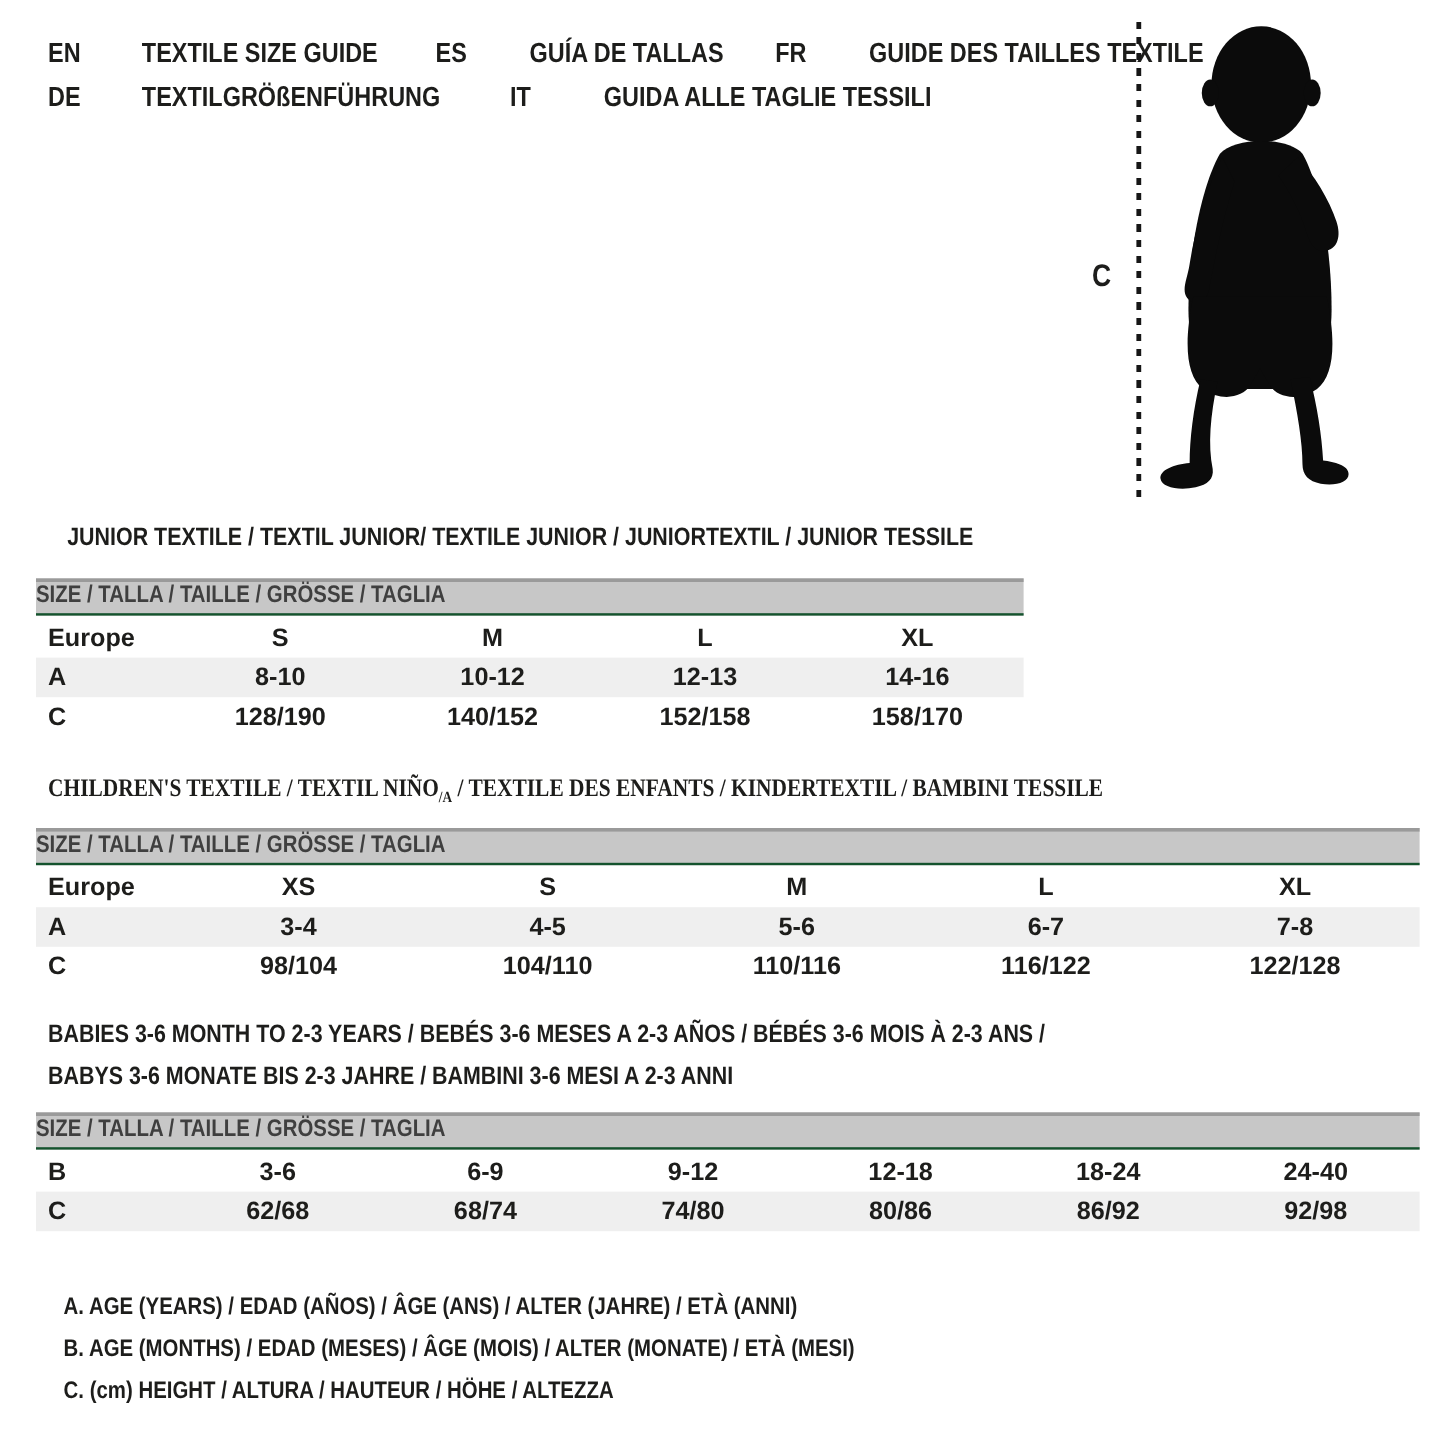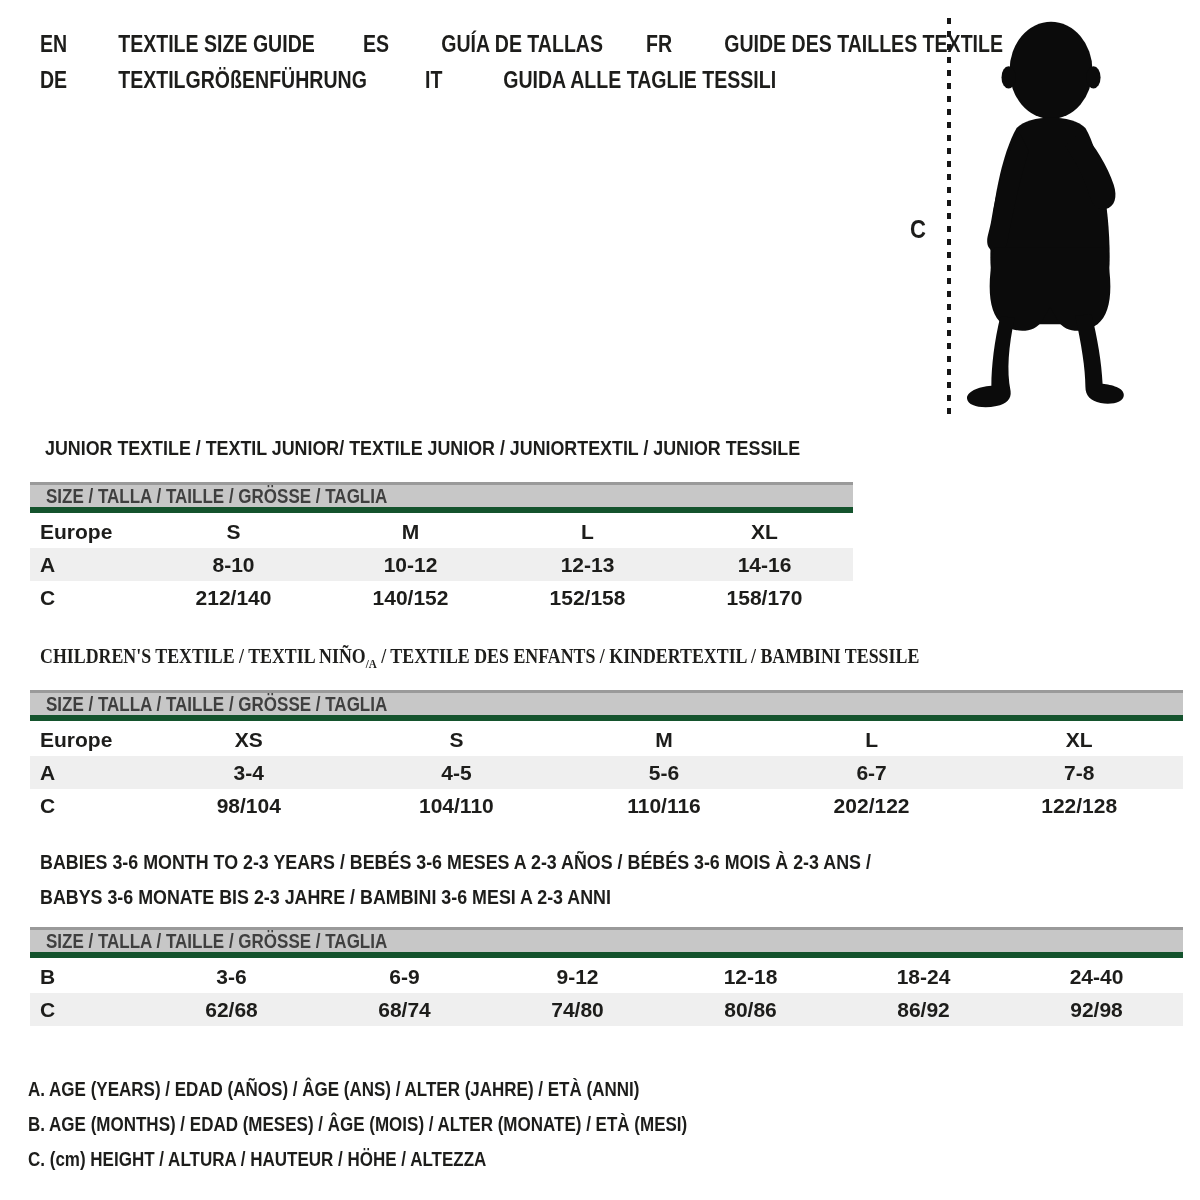"JUNIOR TEXTILE / TEXTIL JUNIOR/" #title-0 { left: 45px -> 56px }
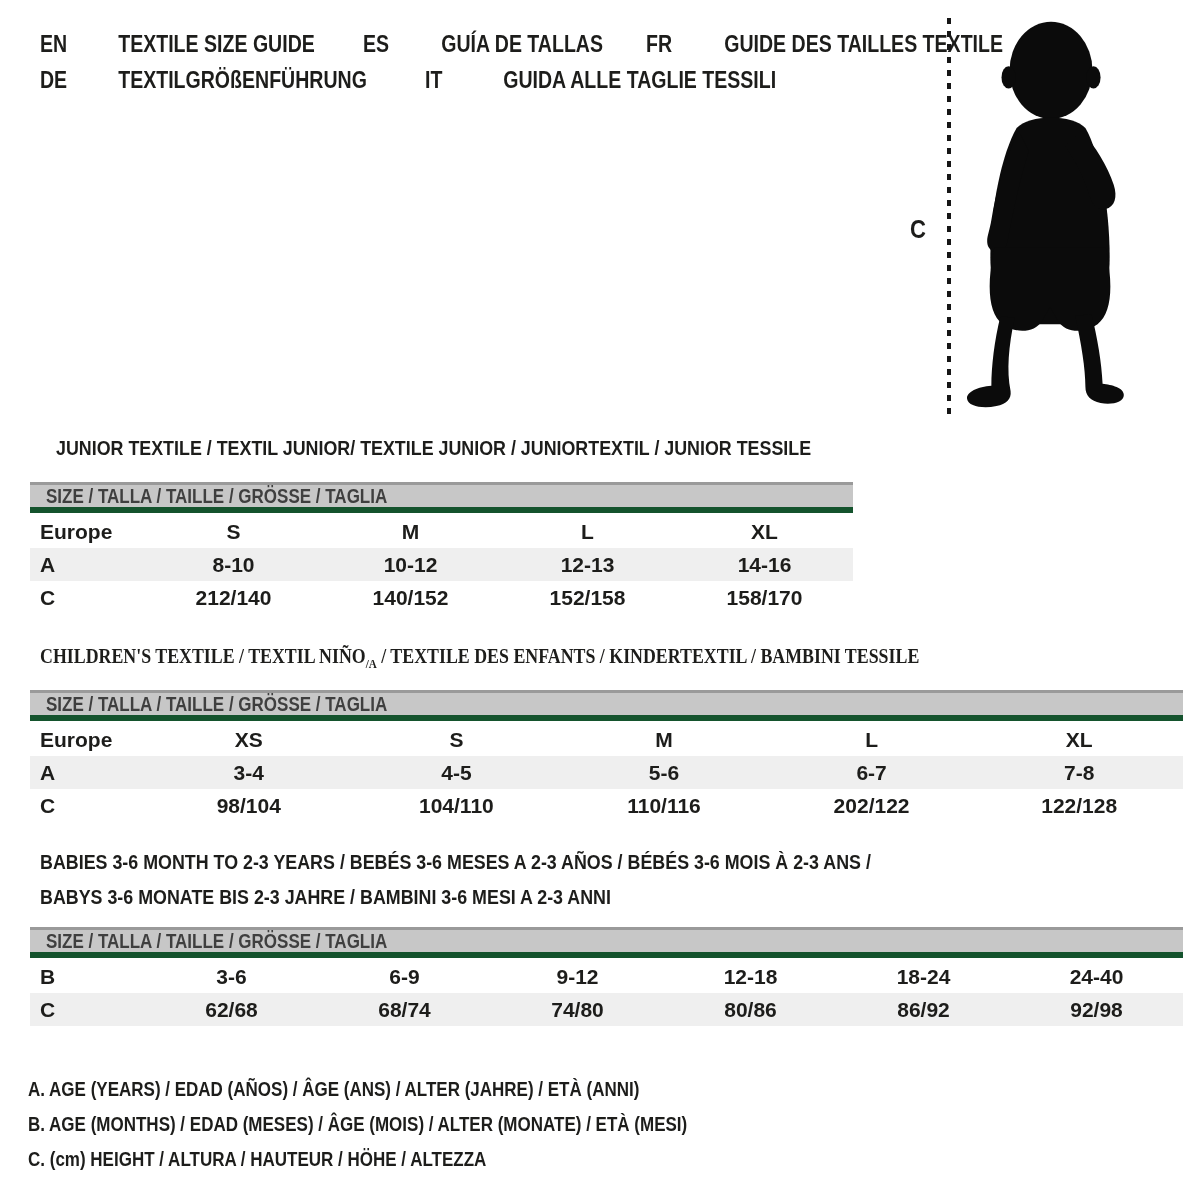"SIZE / TALLA / TAILLE" .thead { border-bottom: 6px solid #14532d -> 2px solid #14532d; padding-left: 16px -> 0 }
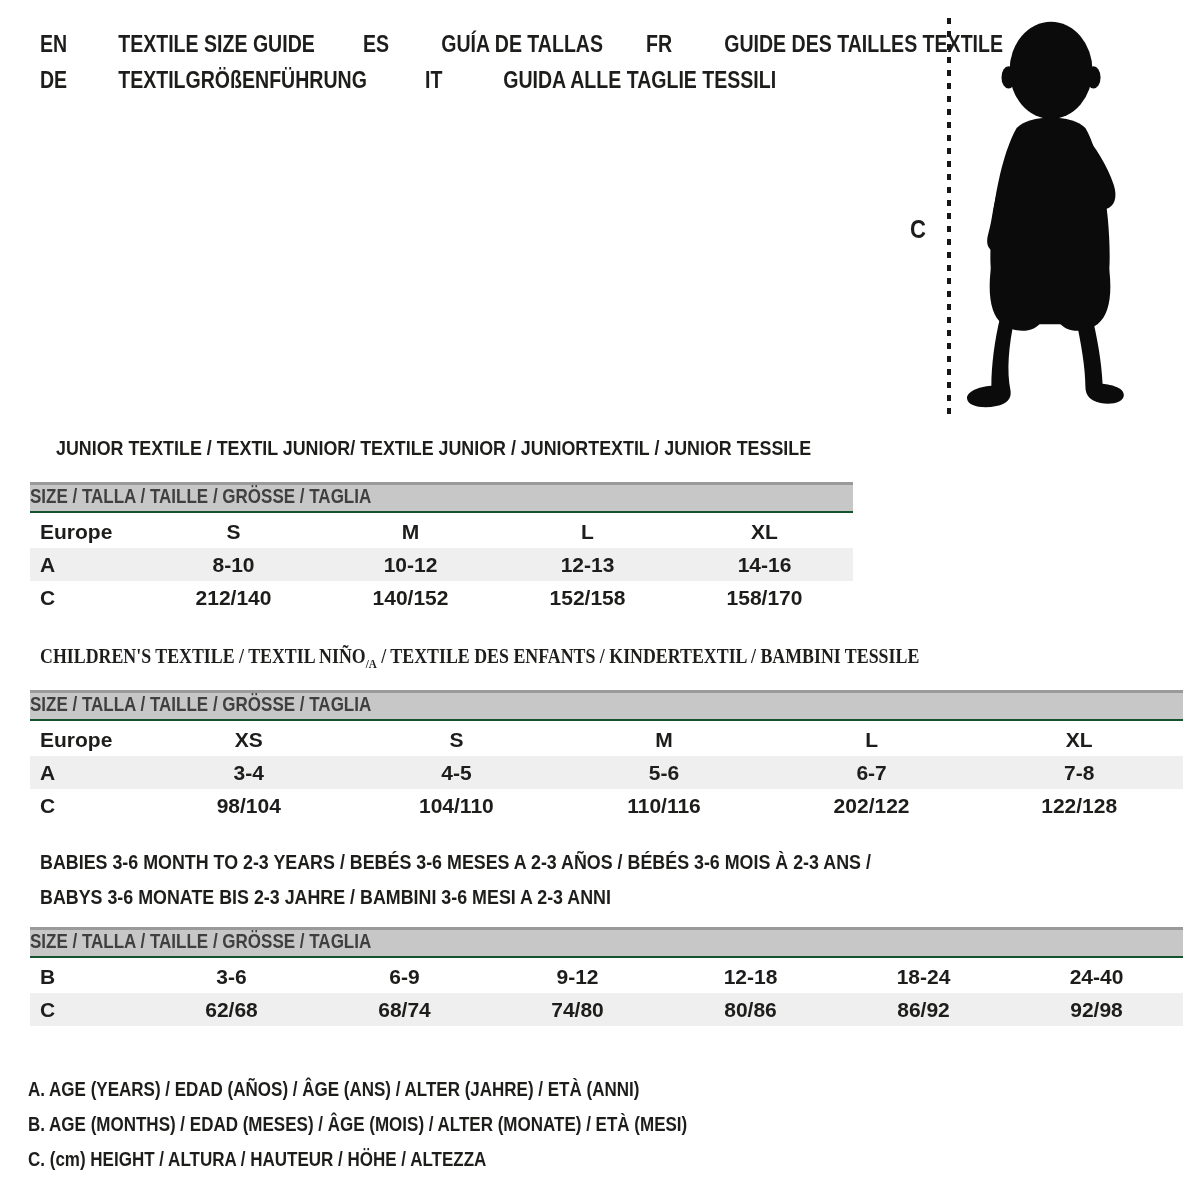"212/140" div.tcell { text: 212/140 -> 128/190 }
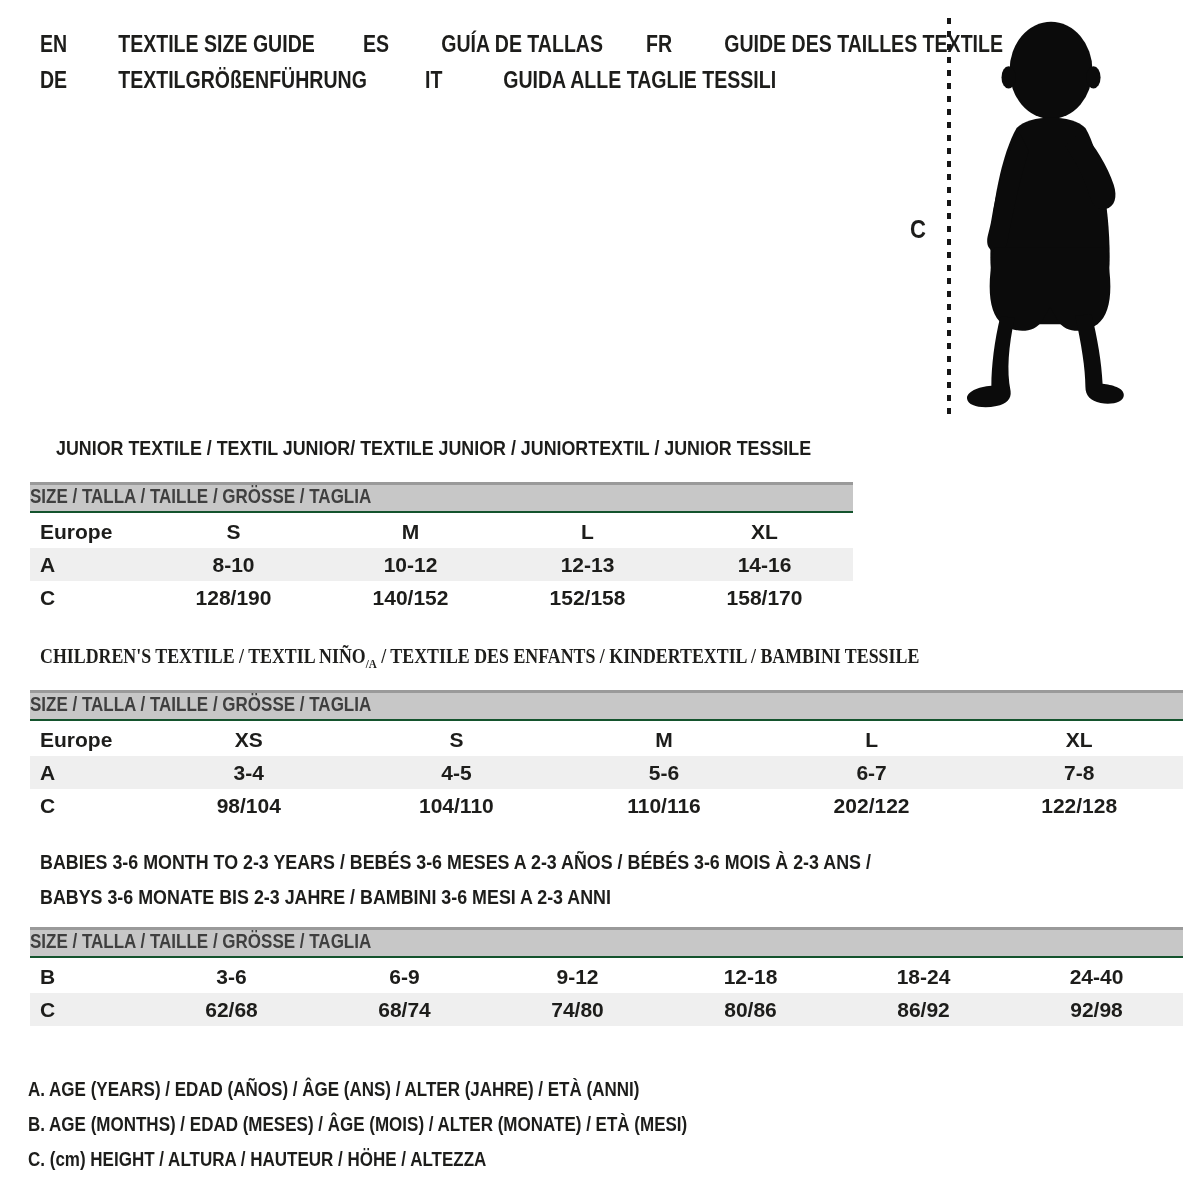"202/122" div.tcell { text: 202/122 -> 116/122 }
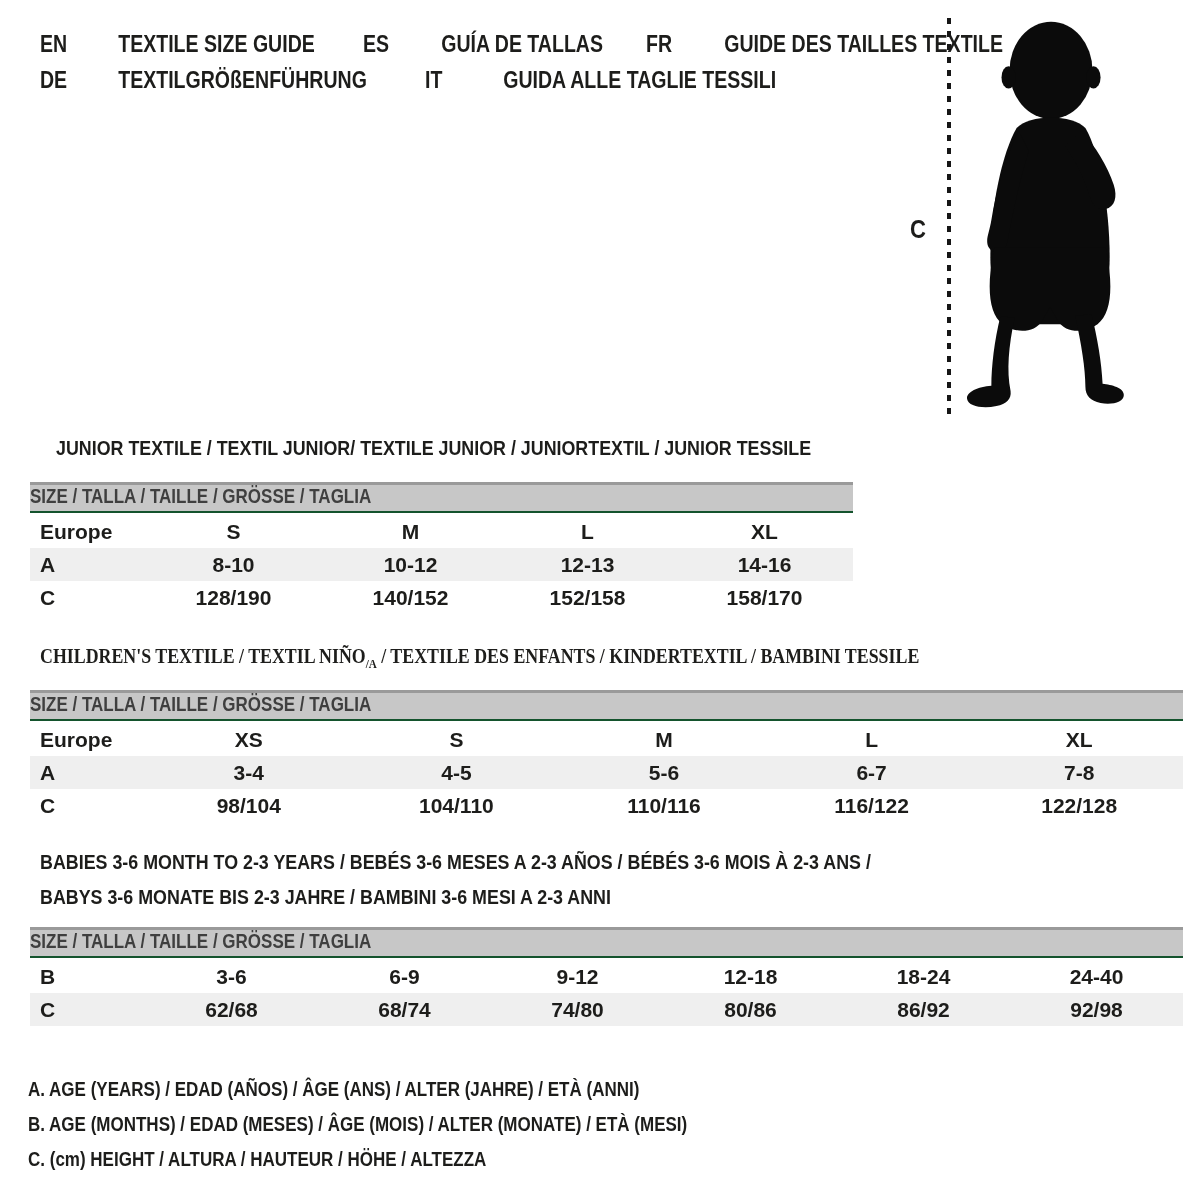"A. AGE (YEARS) / EDAD" #legend { left: 28px -> 53px }
